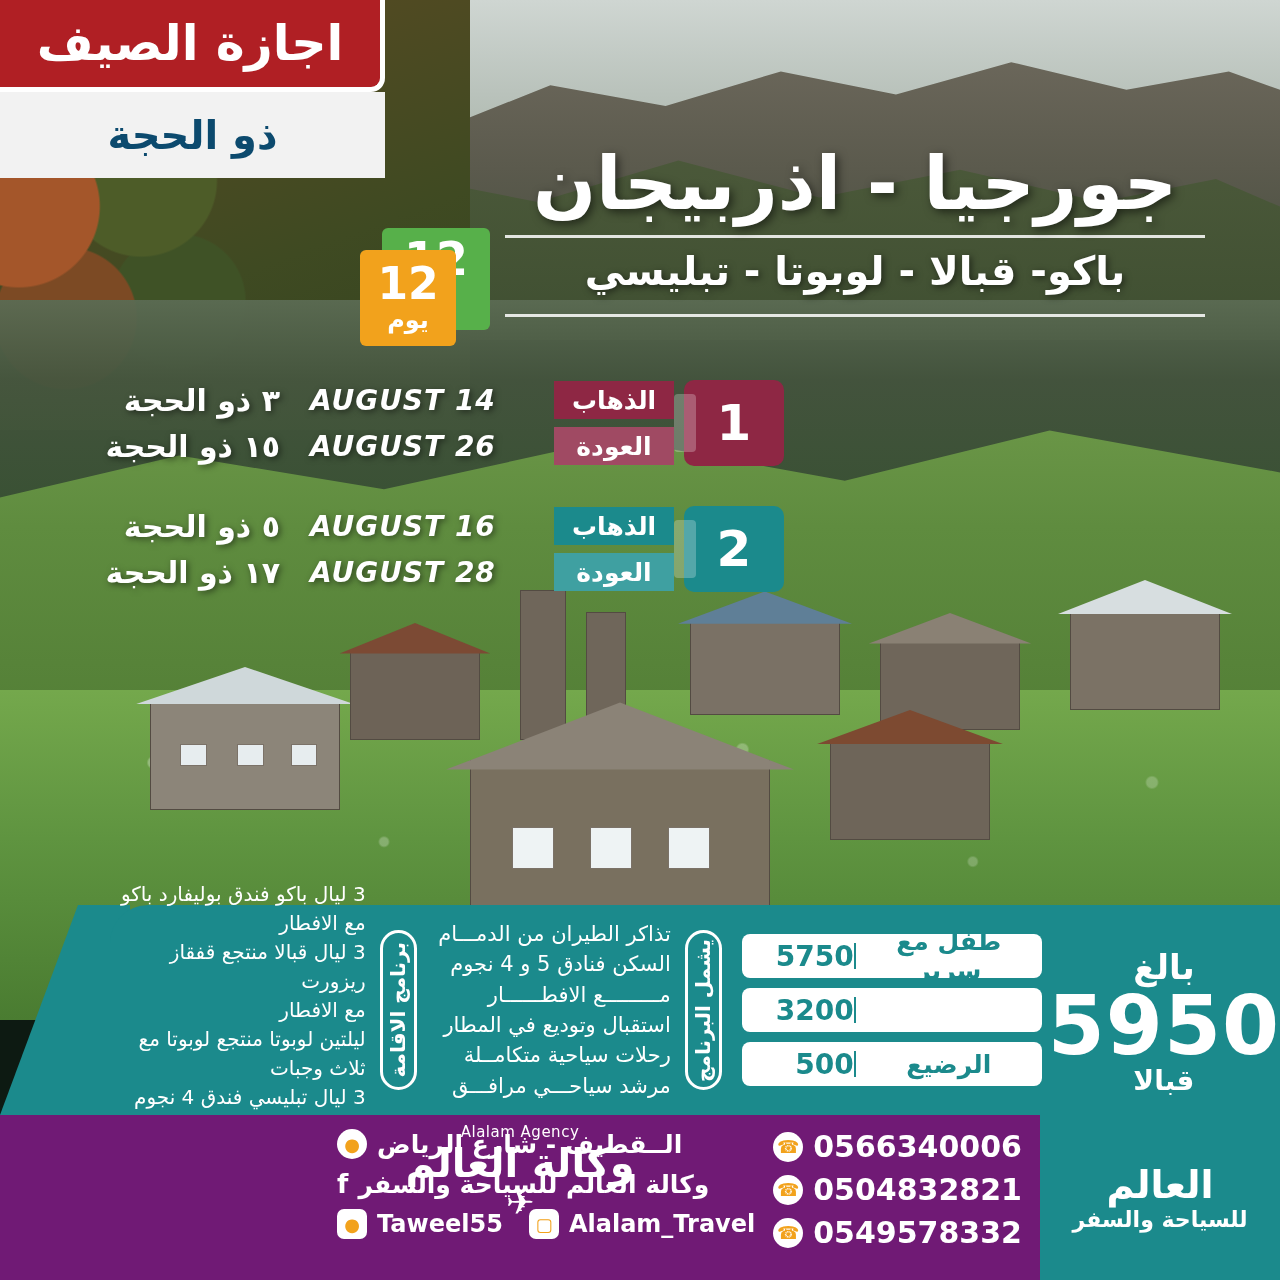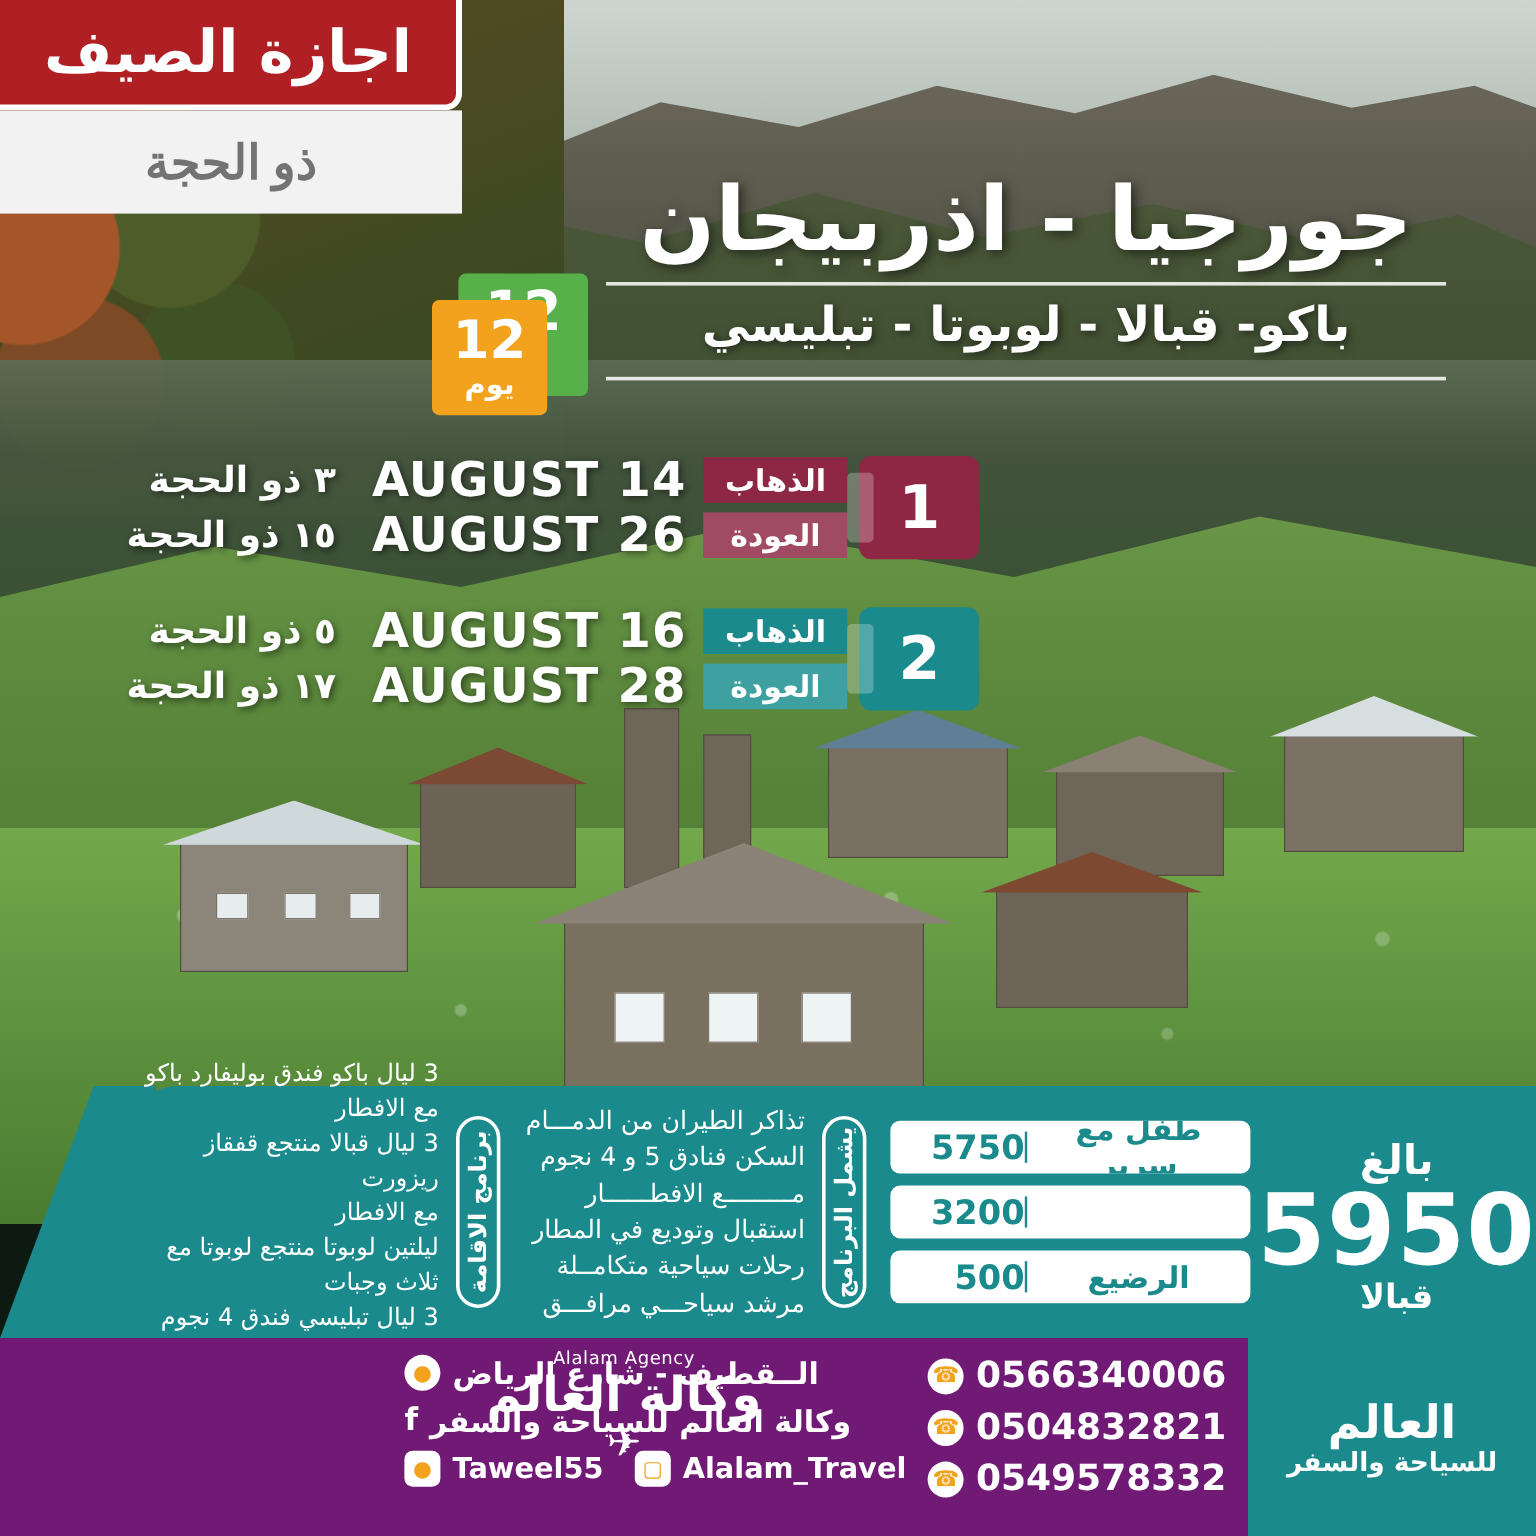"ذو الحجة" .ribbon-white span { color: #737373 -> #0c4a6e; font-family: Liberation Serif, serif -> none }
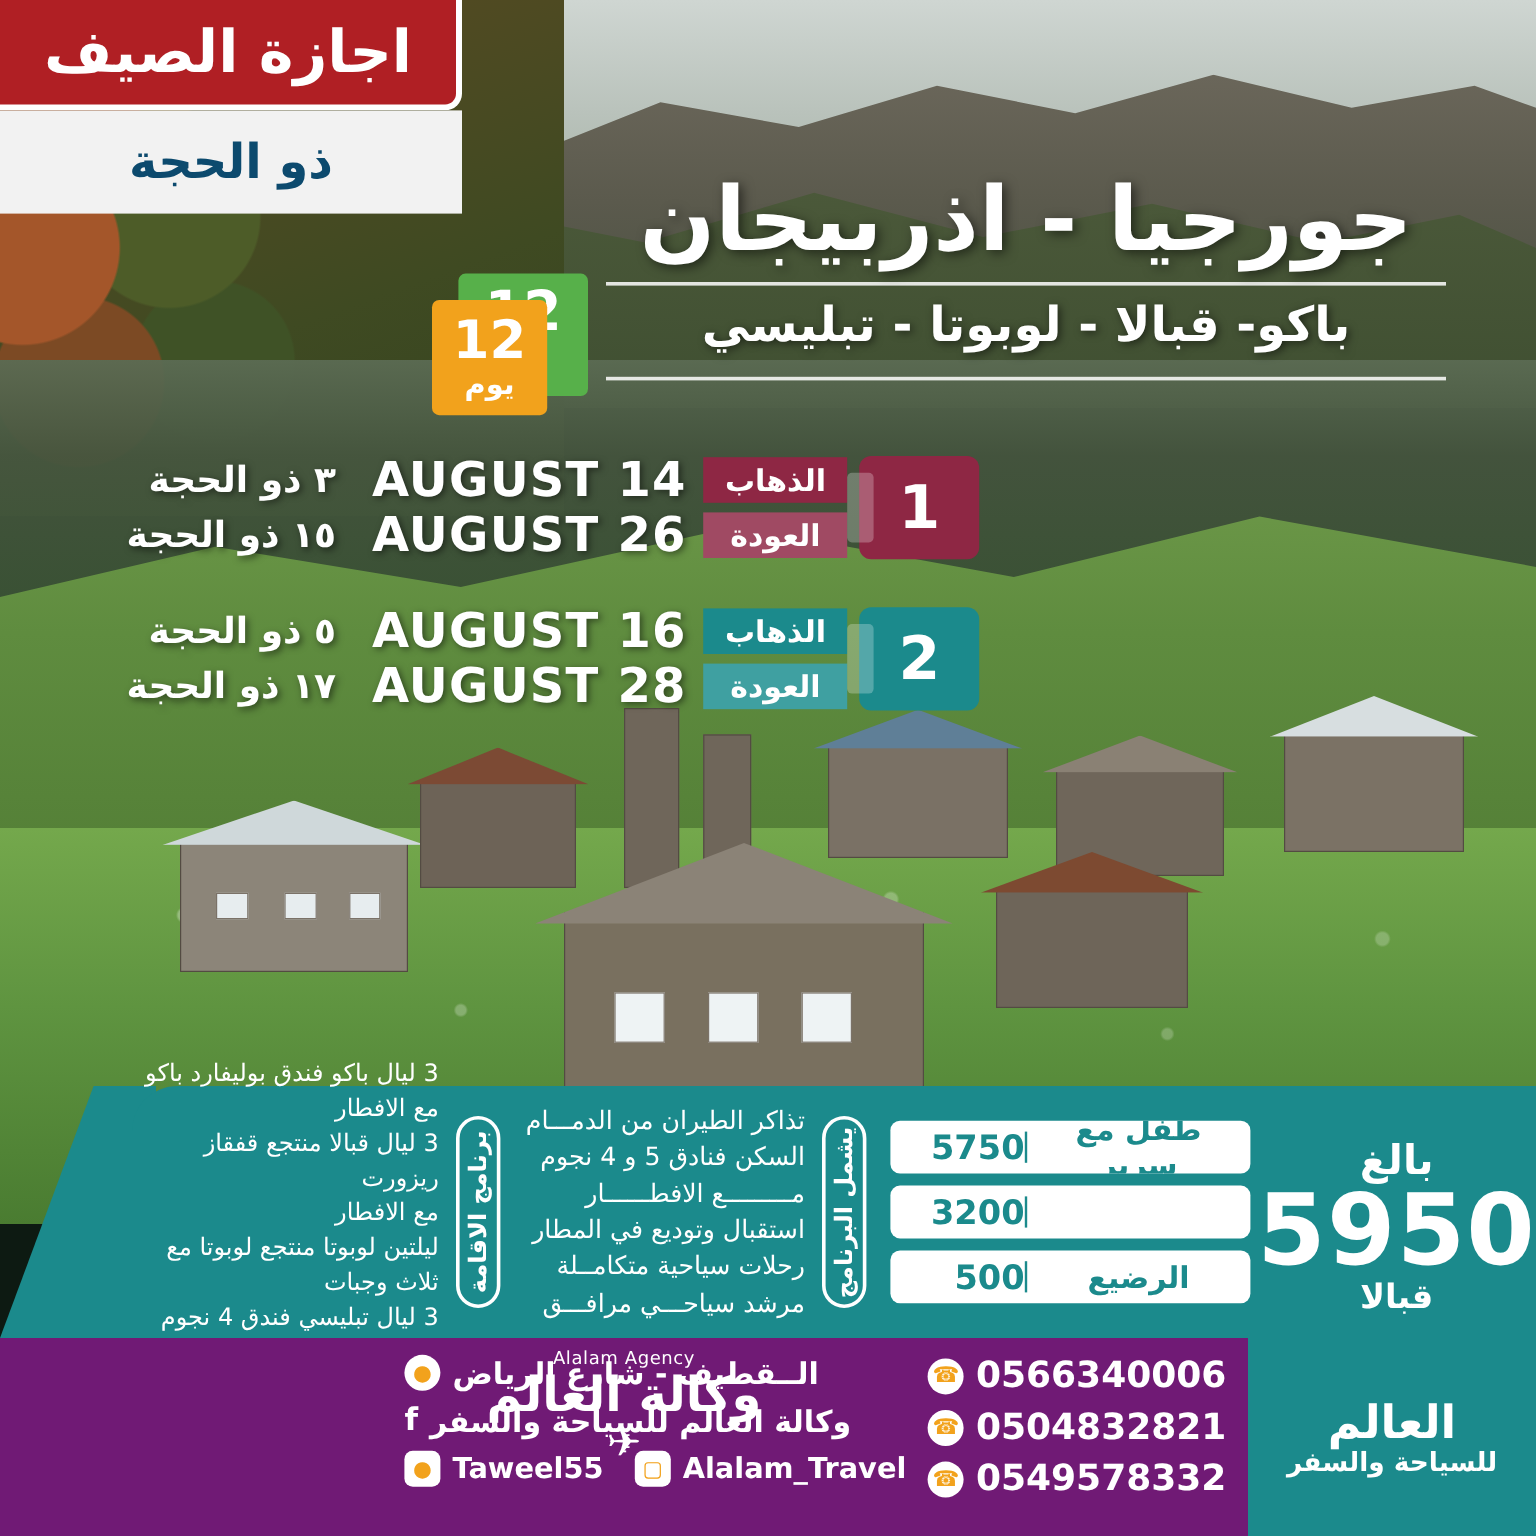"AUGUST 14" .trip .en { font-size: 40px -> 28px; font-style: none -> italic }
